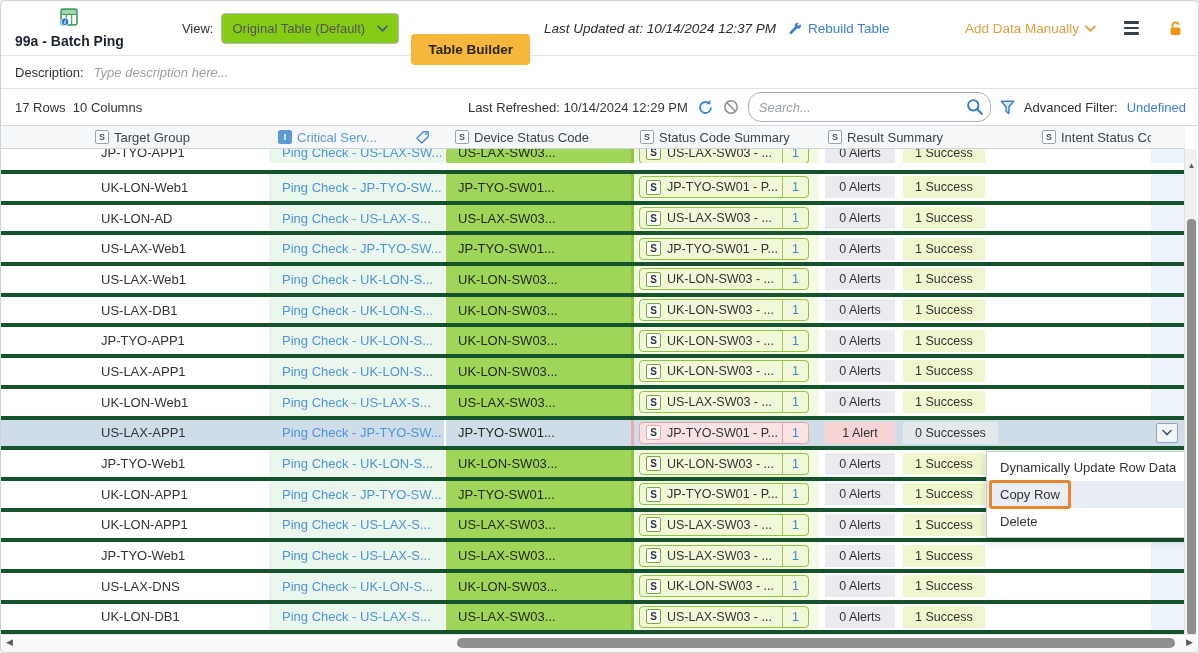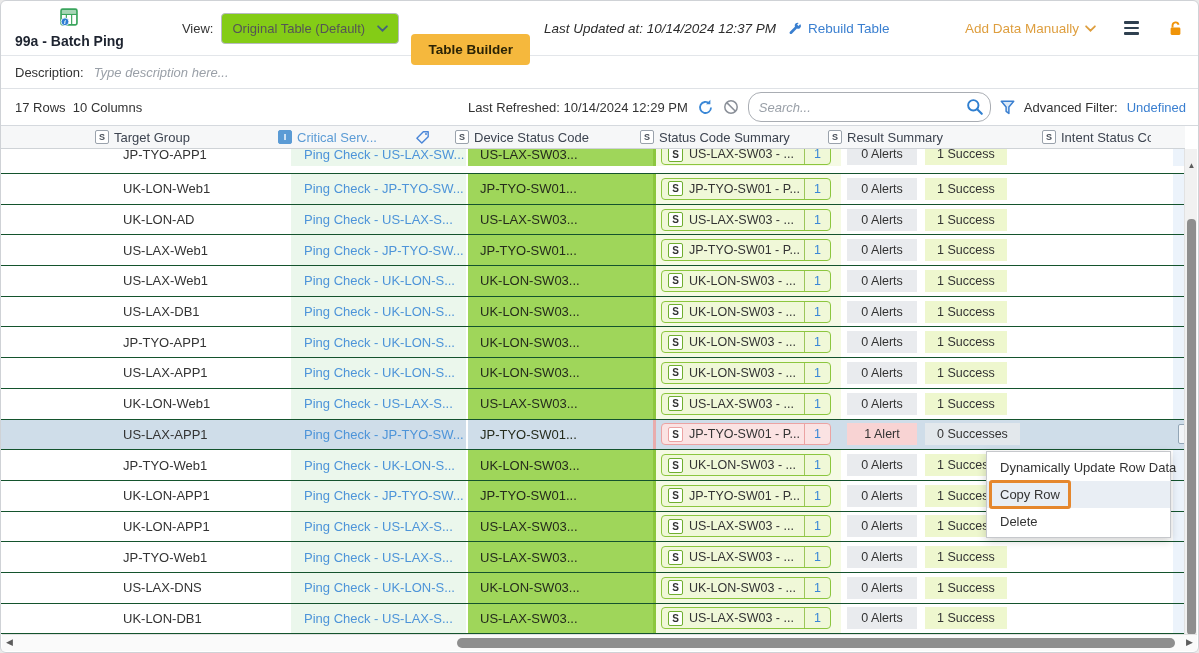"JP-TYO-APP1" .t-row { border-bottom: 1px solid #14532d -> 4px solid #14532d; padding-left: 22px -> none }
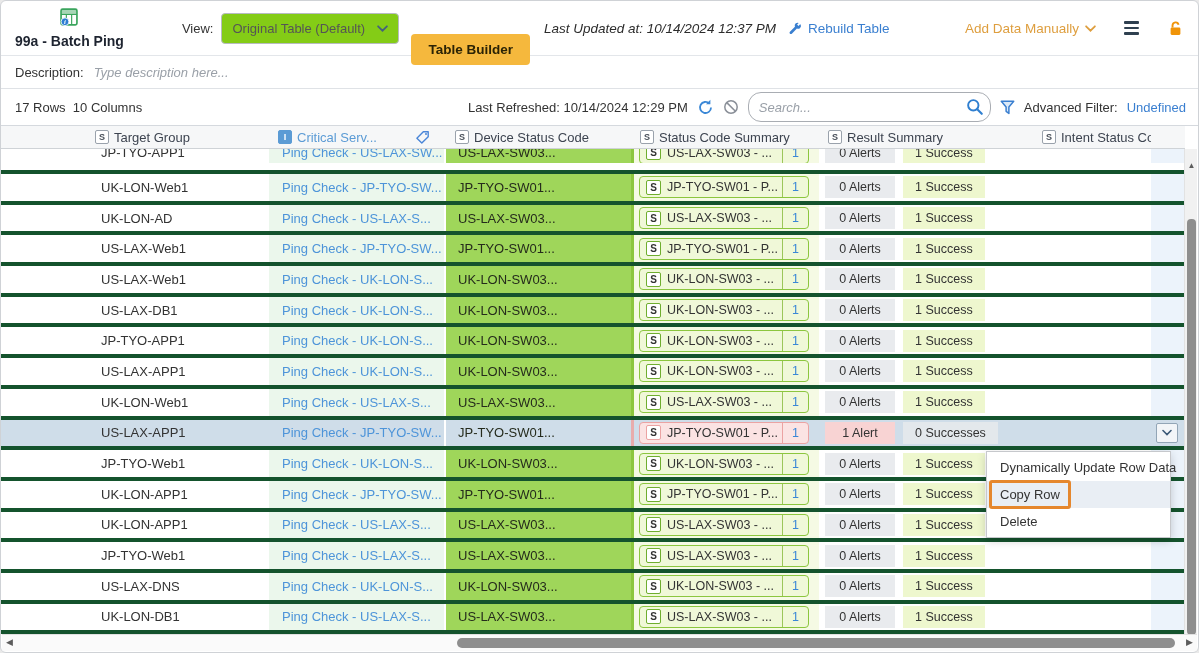"Dynamically Update Row Data" .context-menu { width: 185px -> 201px }
